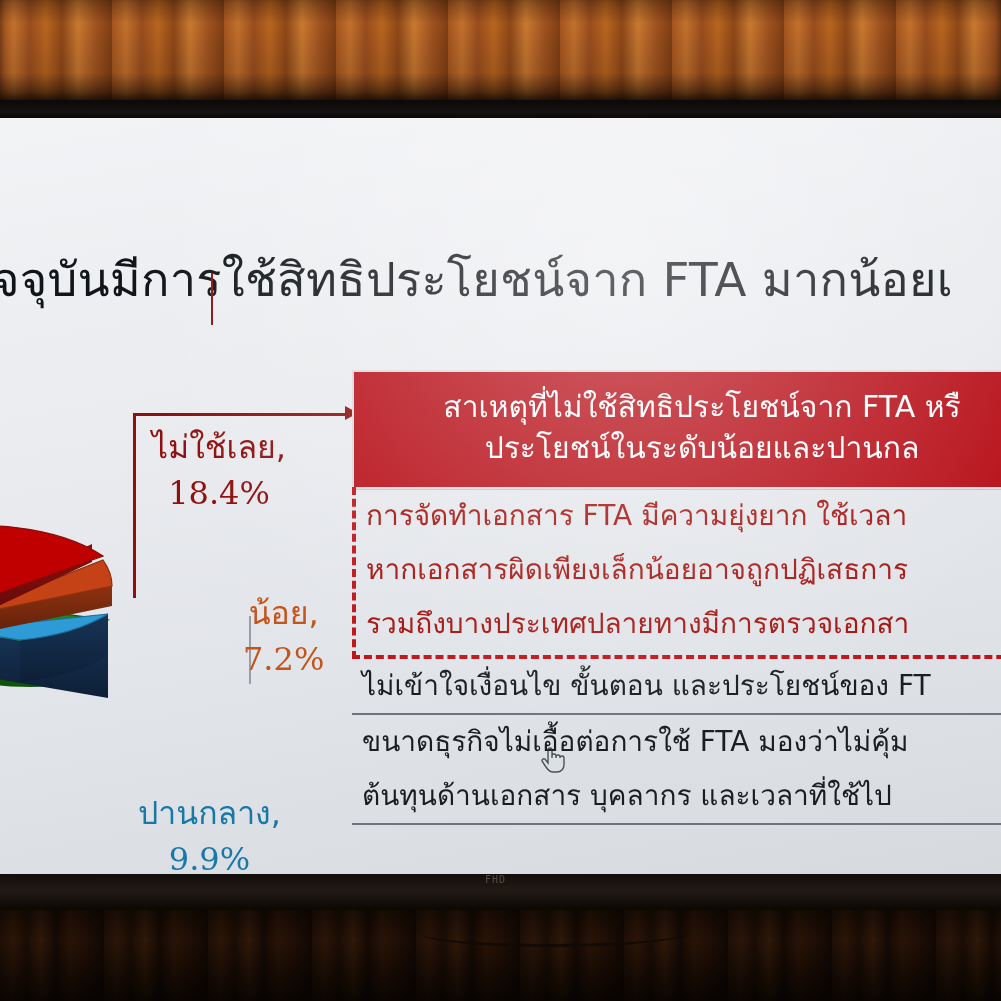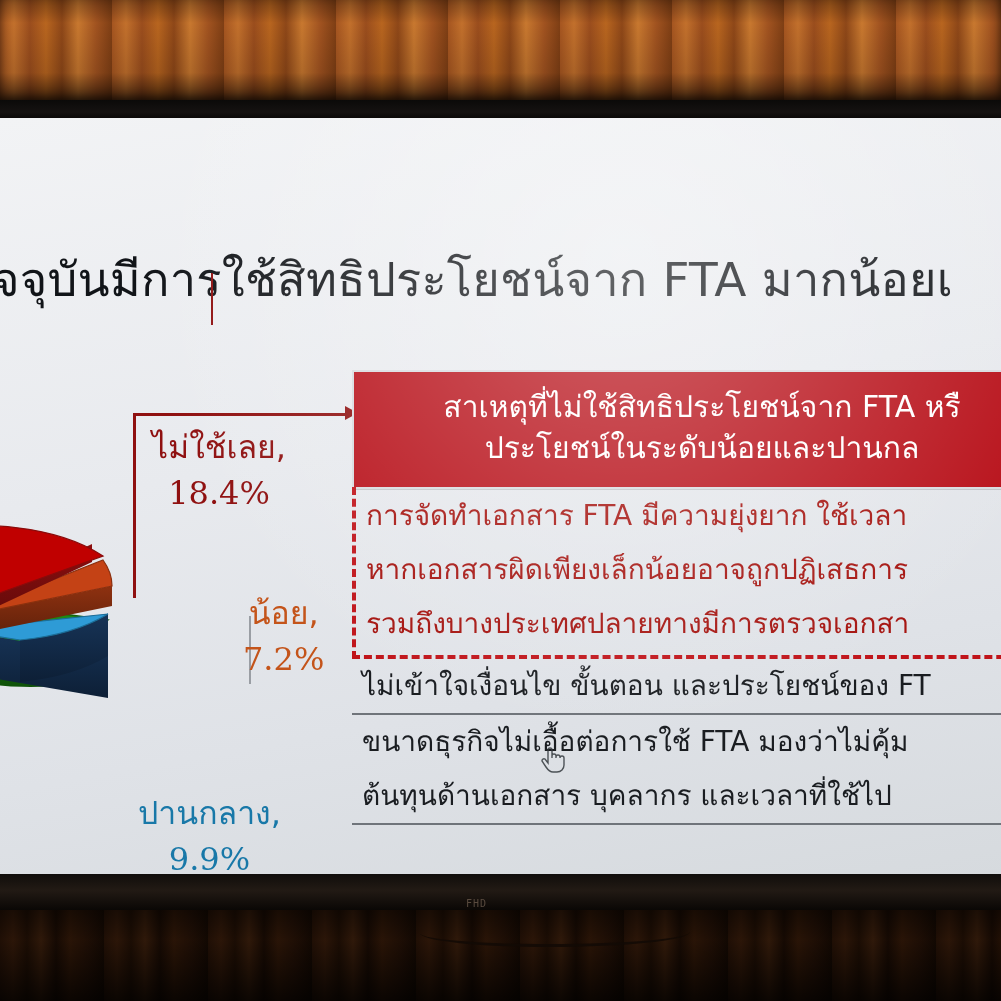"FHD" .bezel-logo { text-align: left -> right; top: 898px -> 874px }
